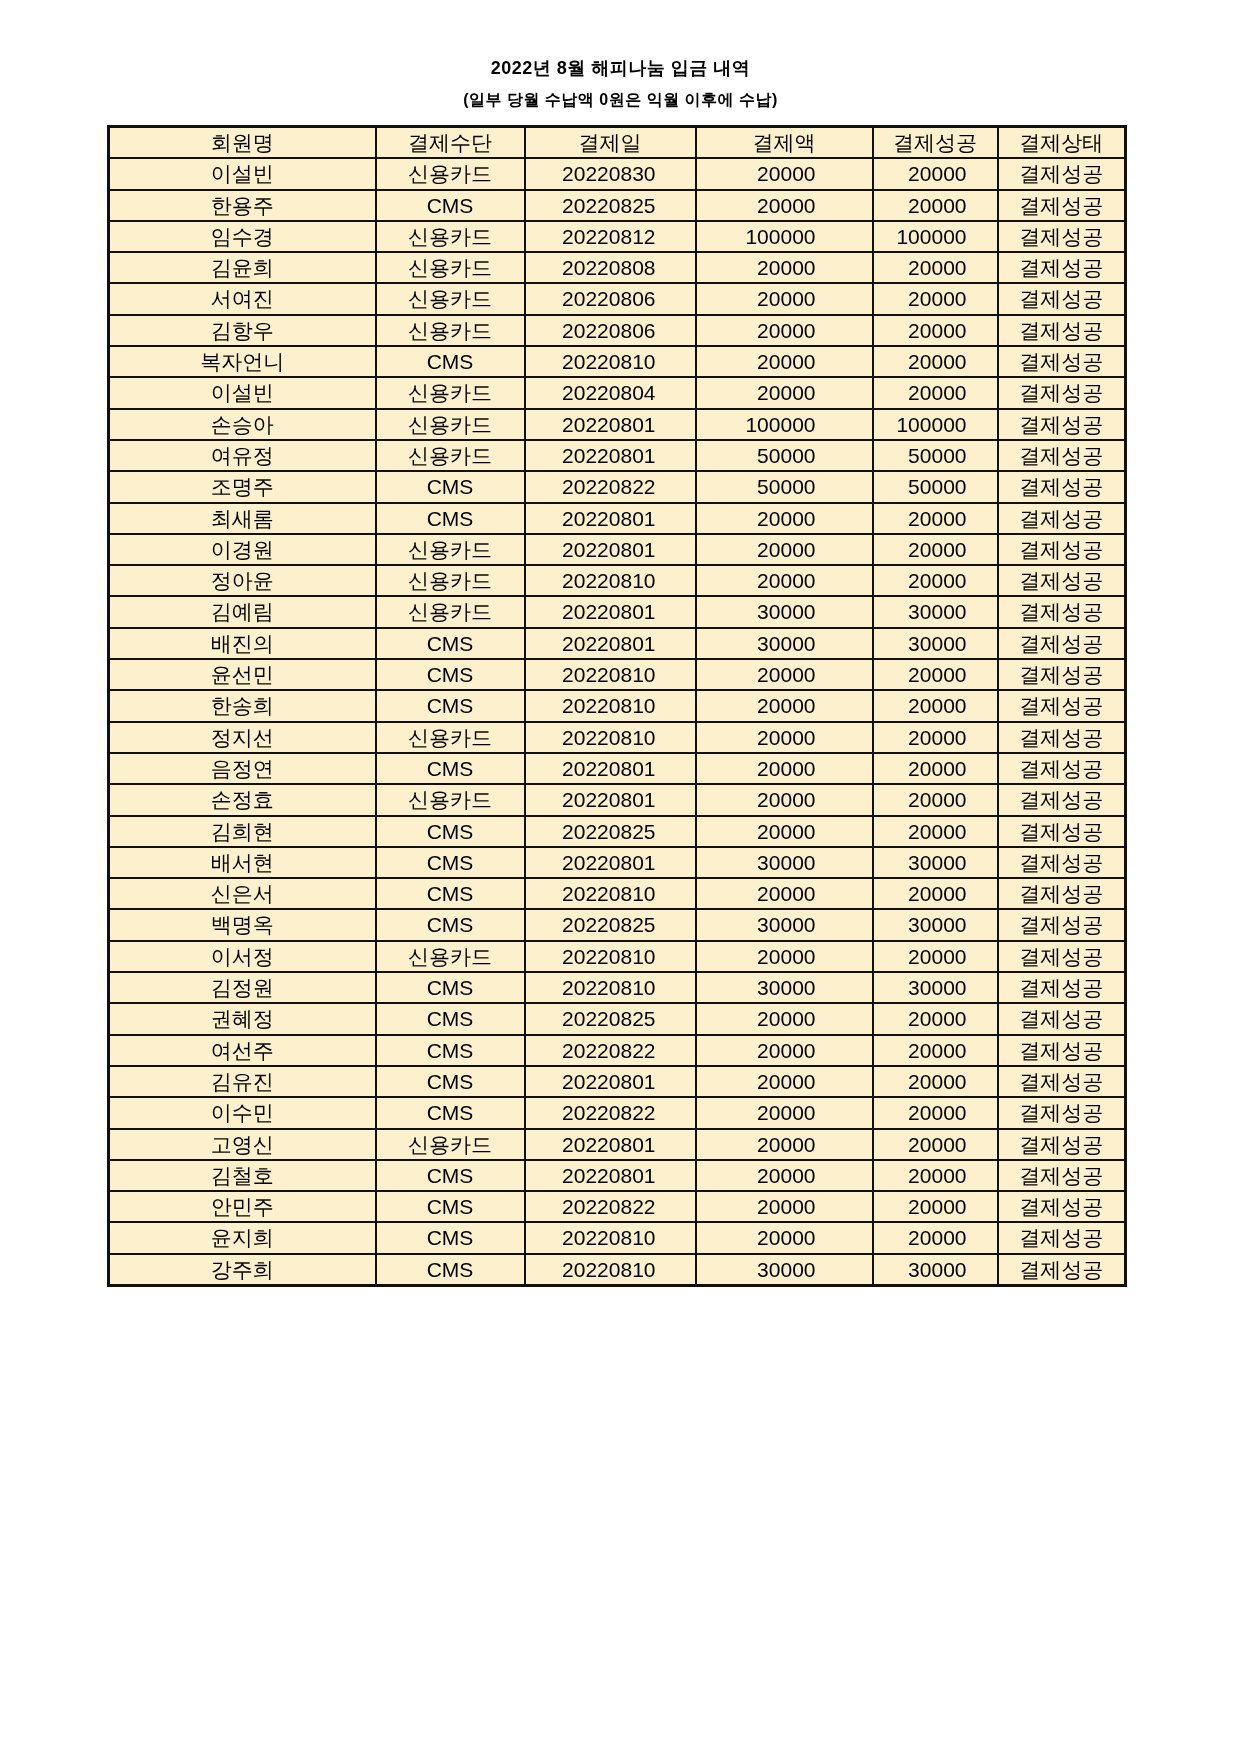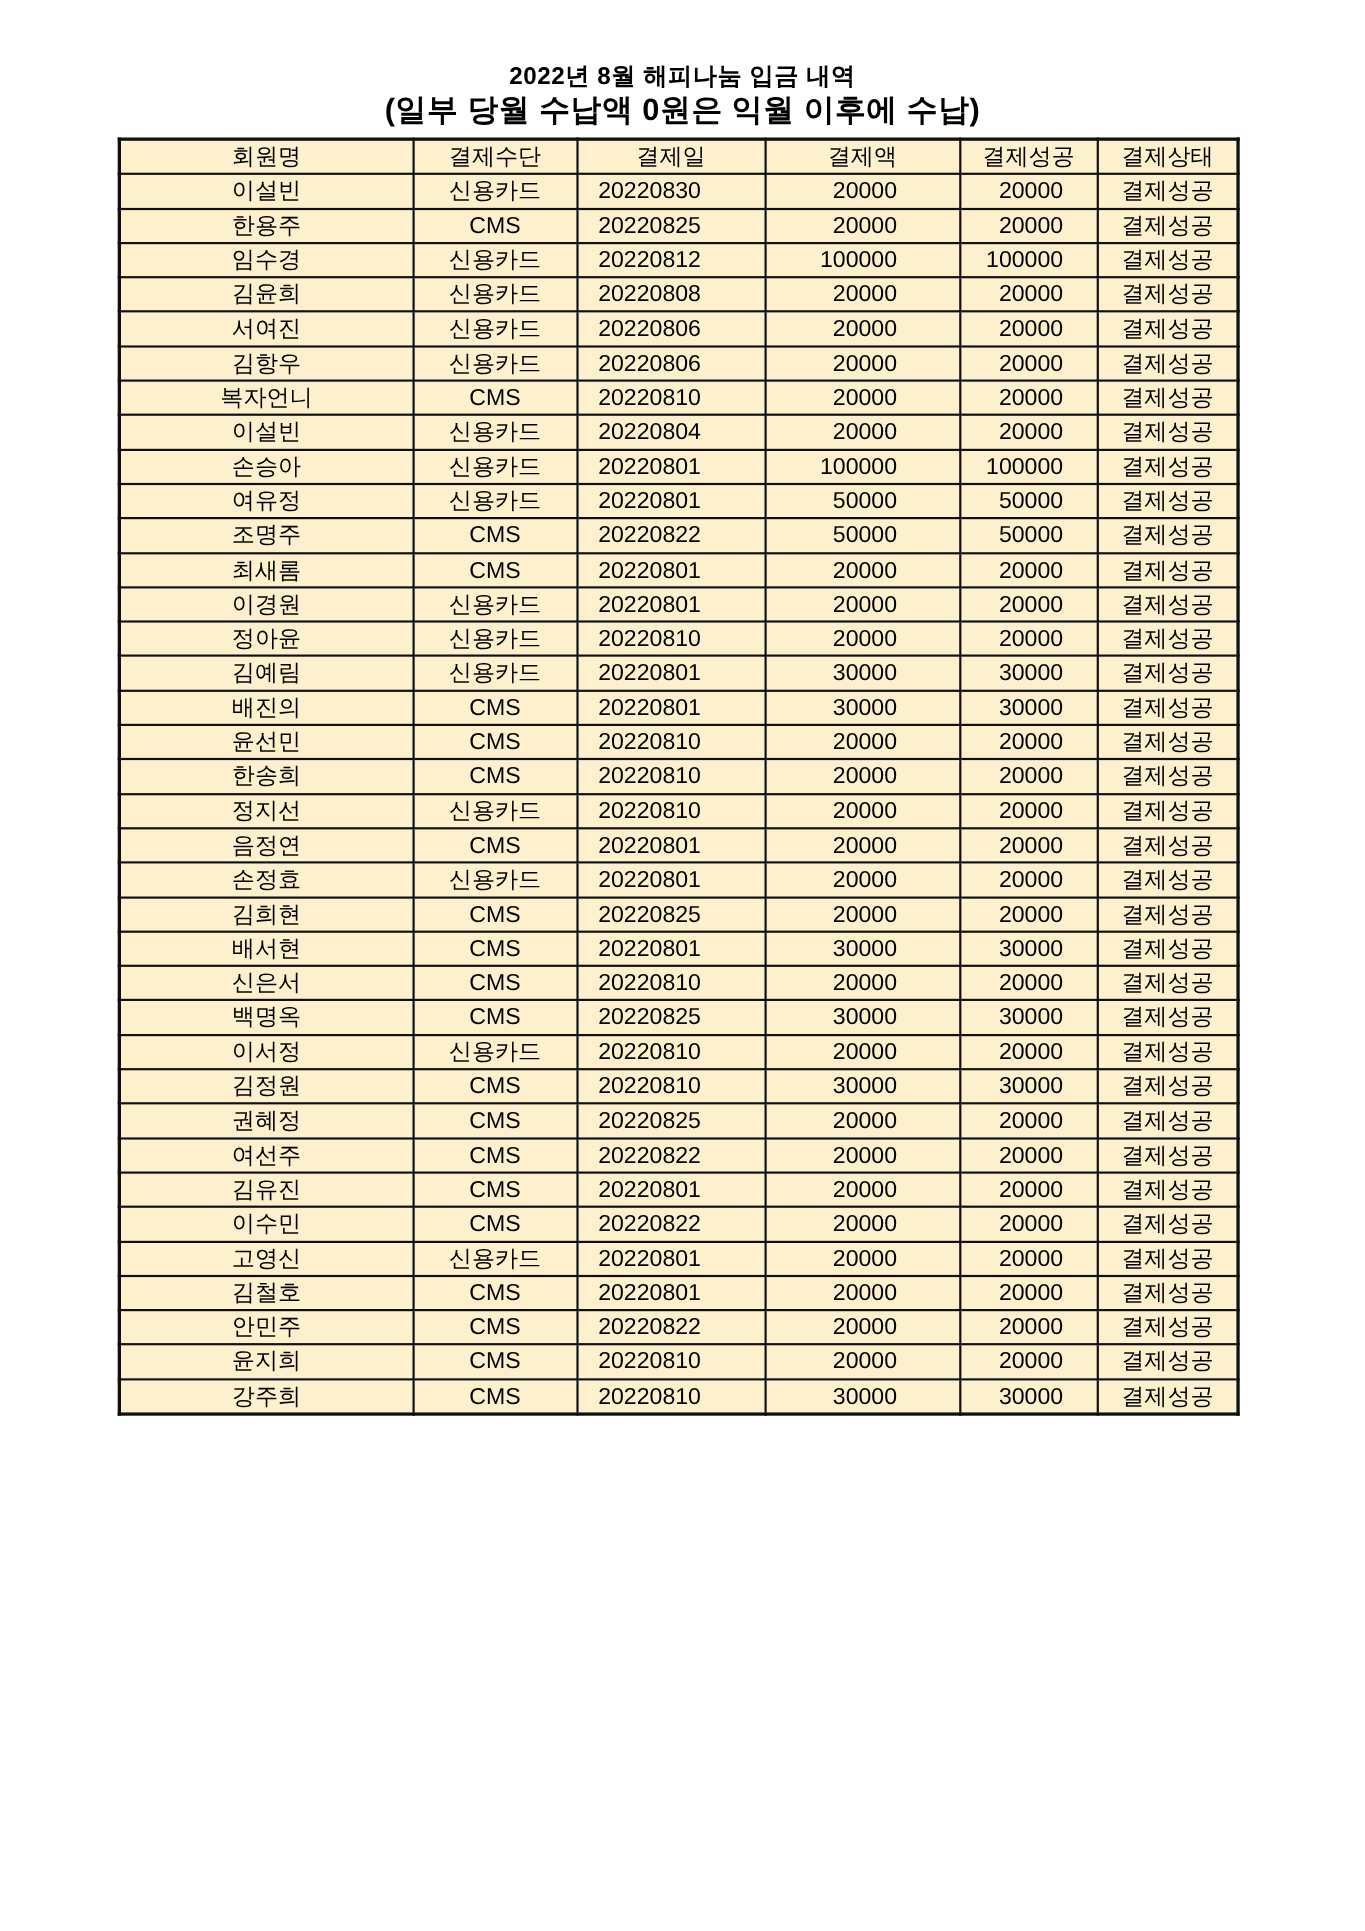"2022년 8월 해피나눔 입금 내역" .doc-title { font-size: 22px -> 18px }
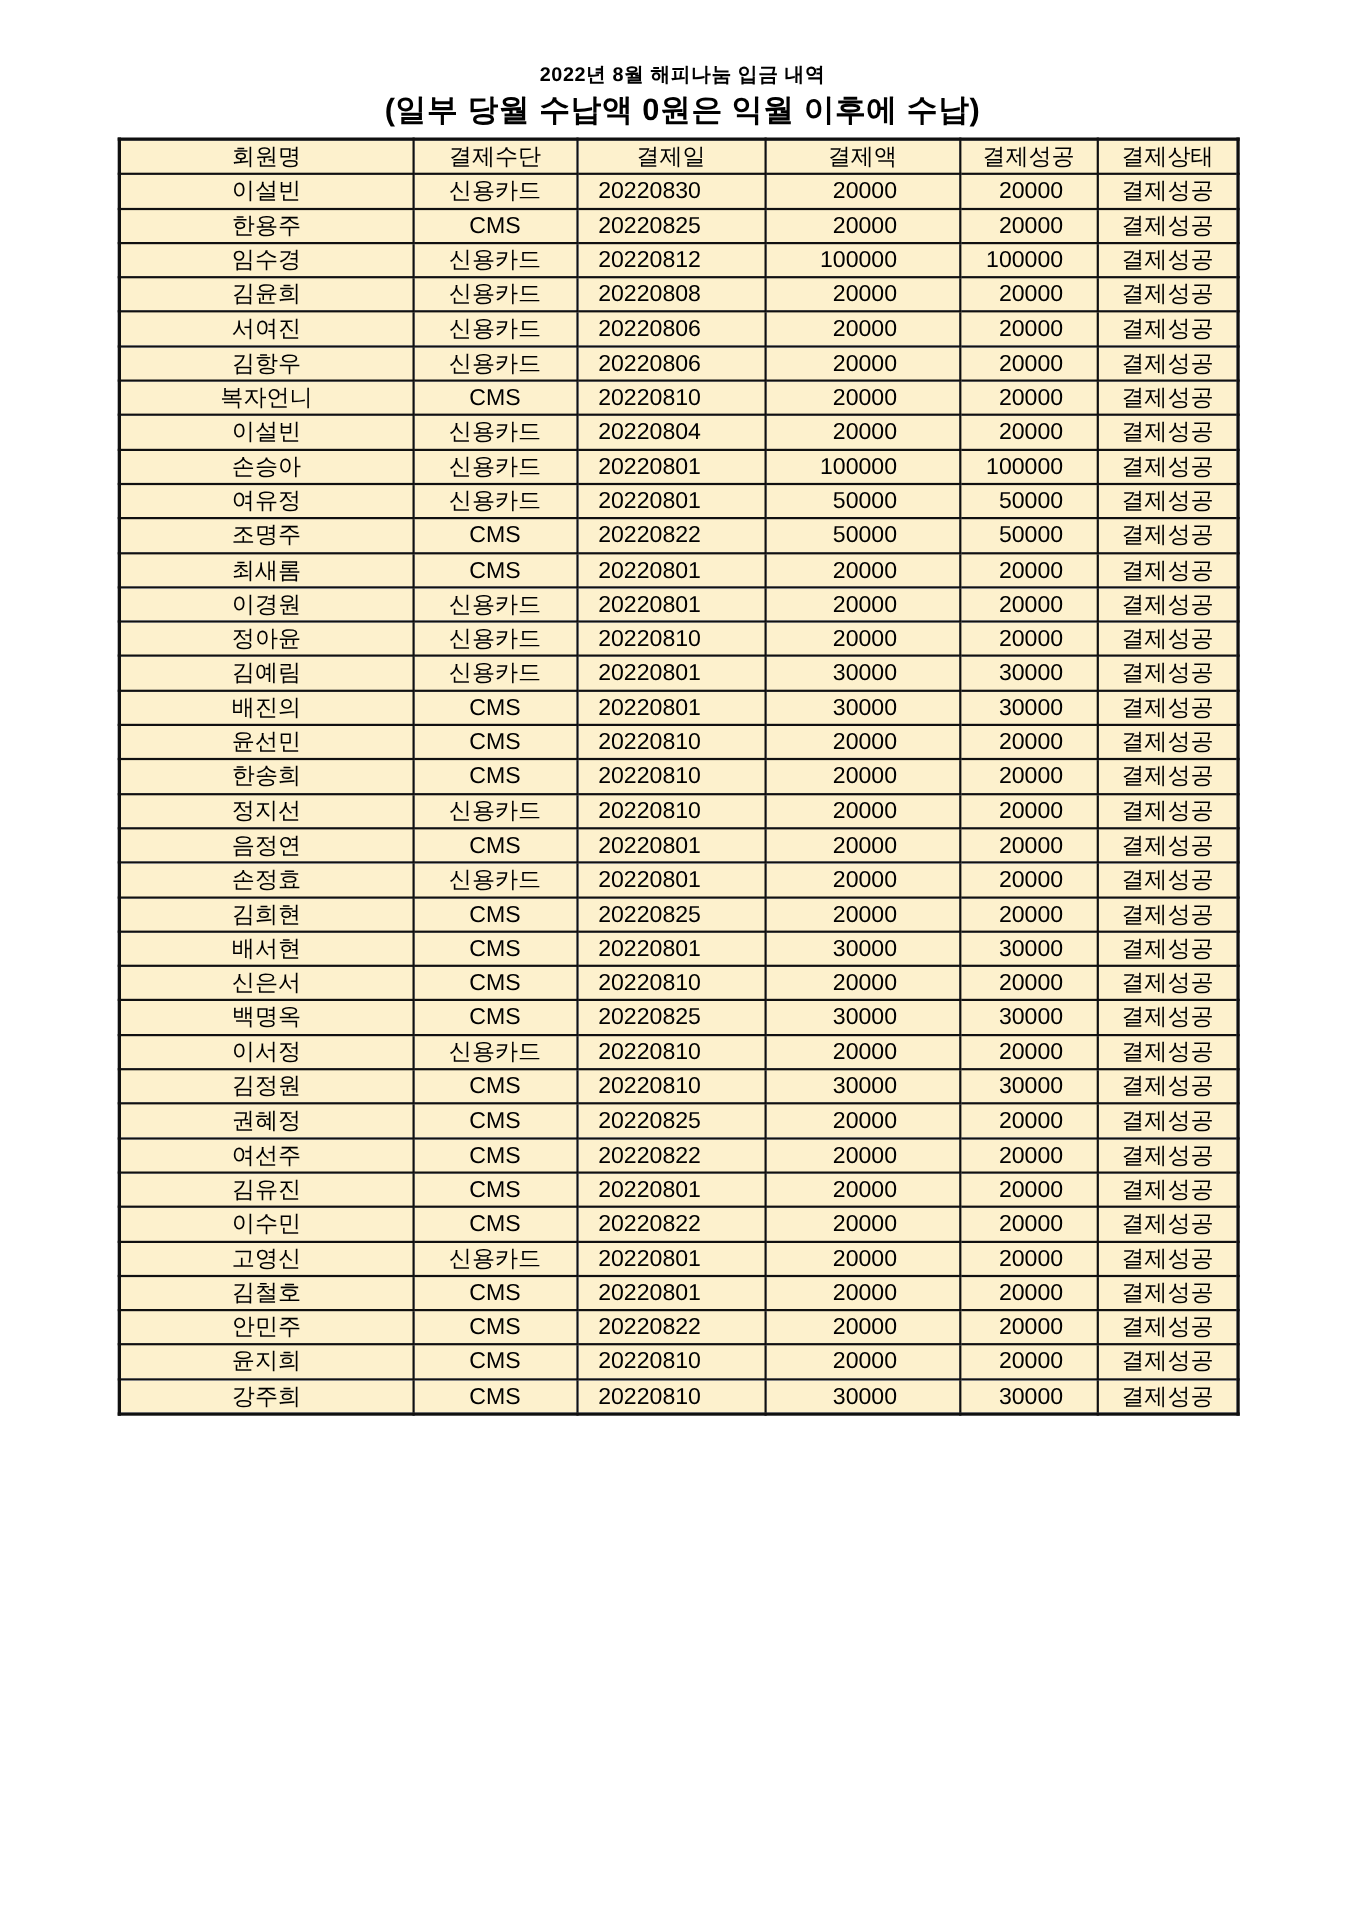"(일부 당월 수납액 0원은 익월" .doc-subtitle { font-size: 28px -> 16px }
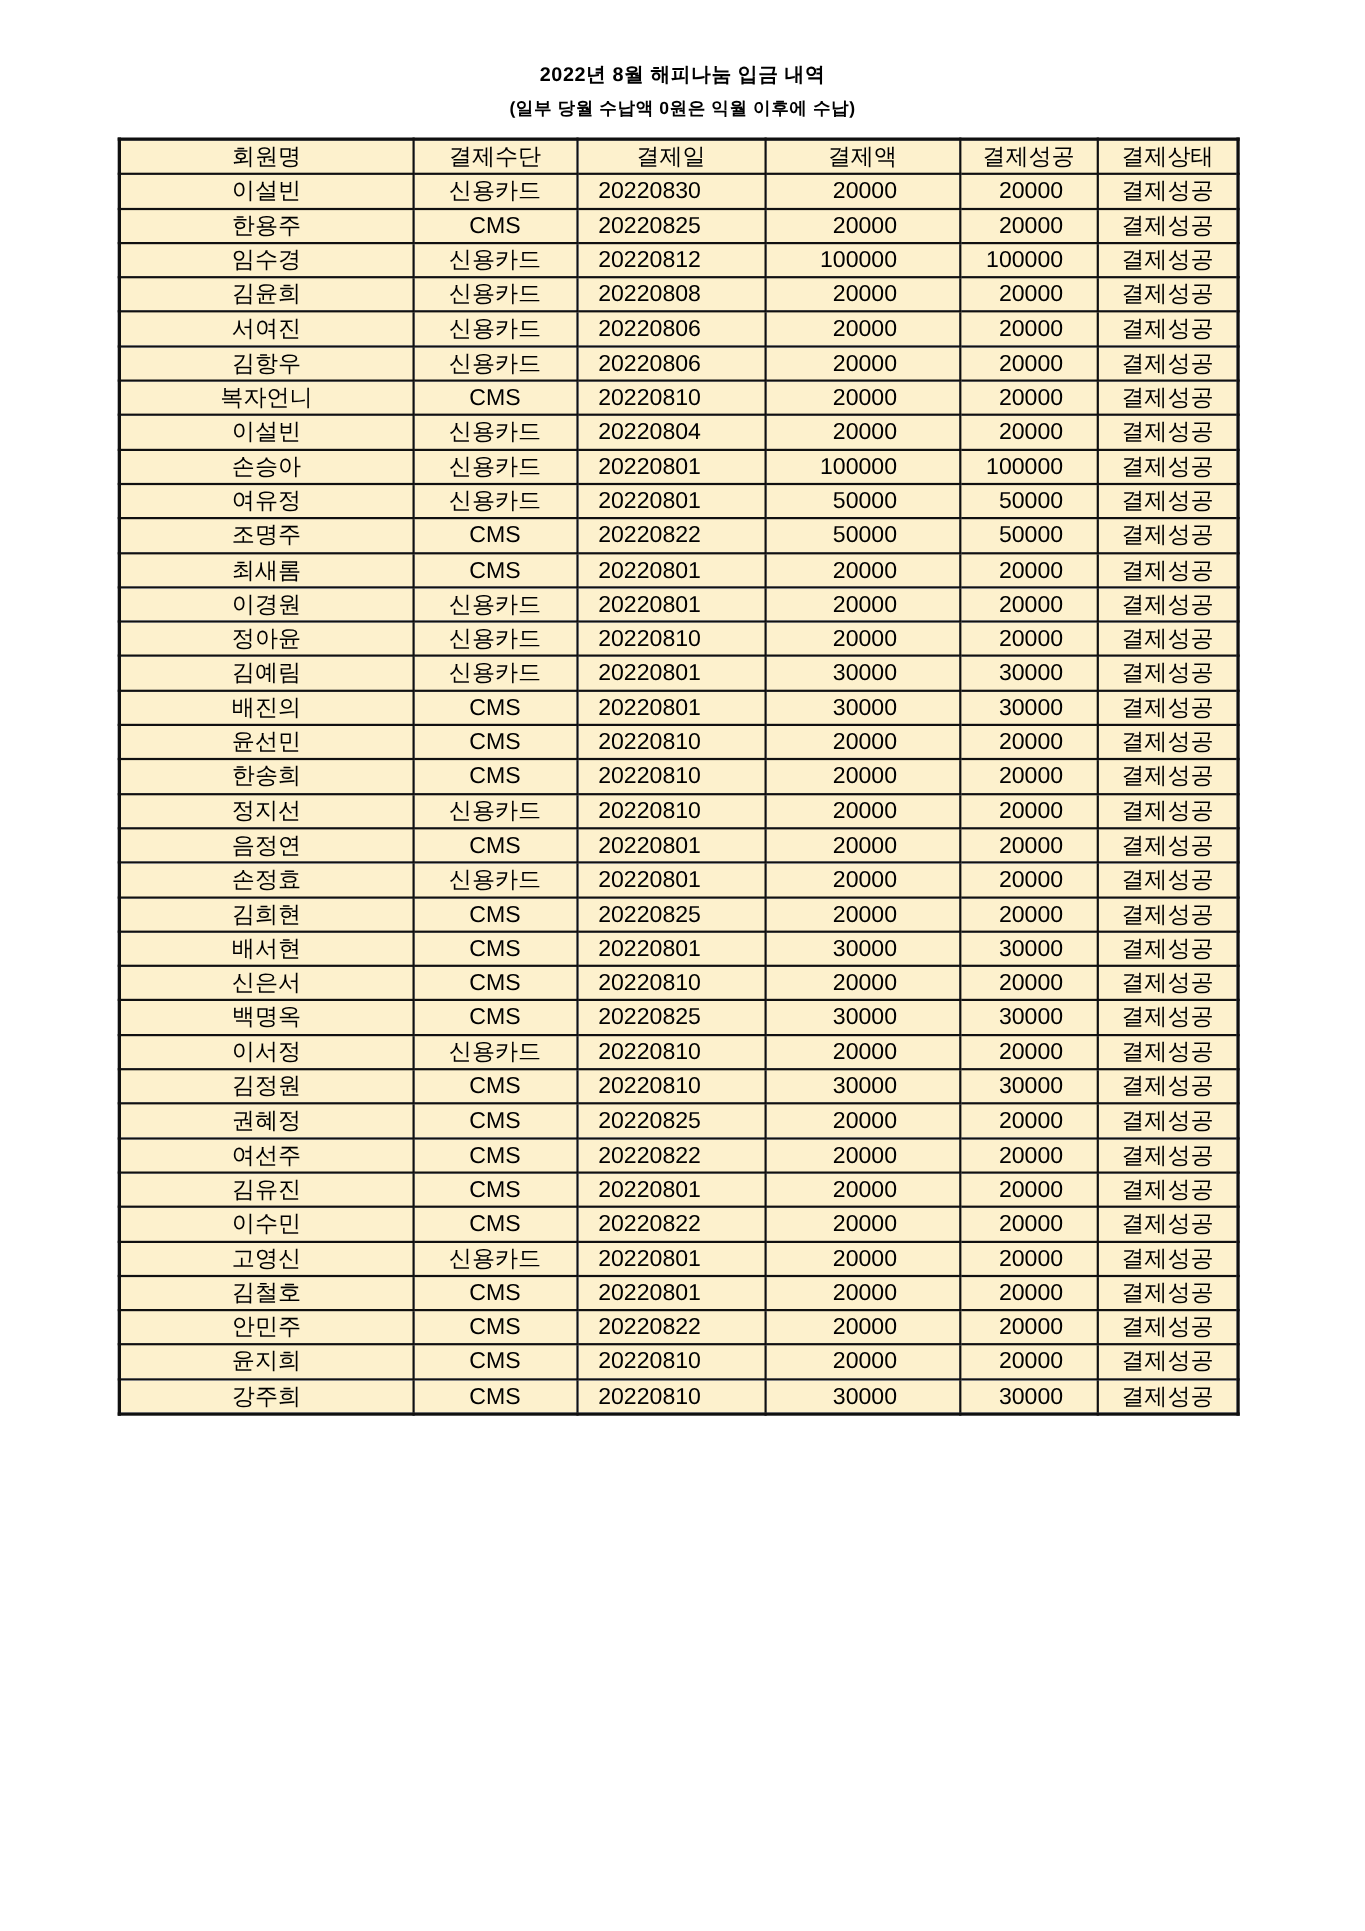"20220830" .payment-table td.num-date { text-align: center -> right }
